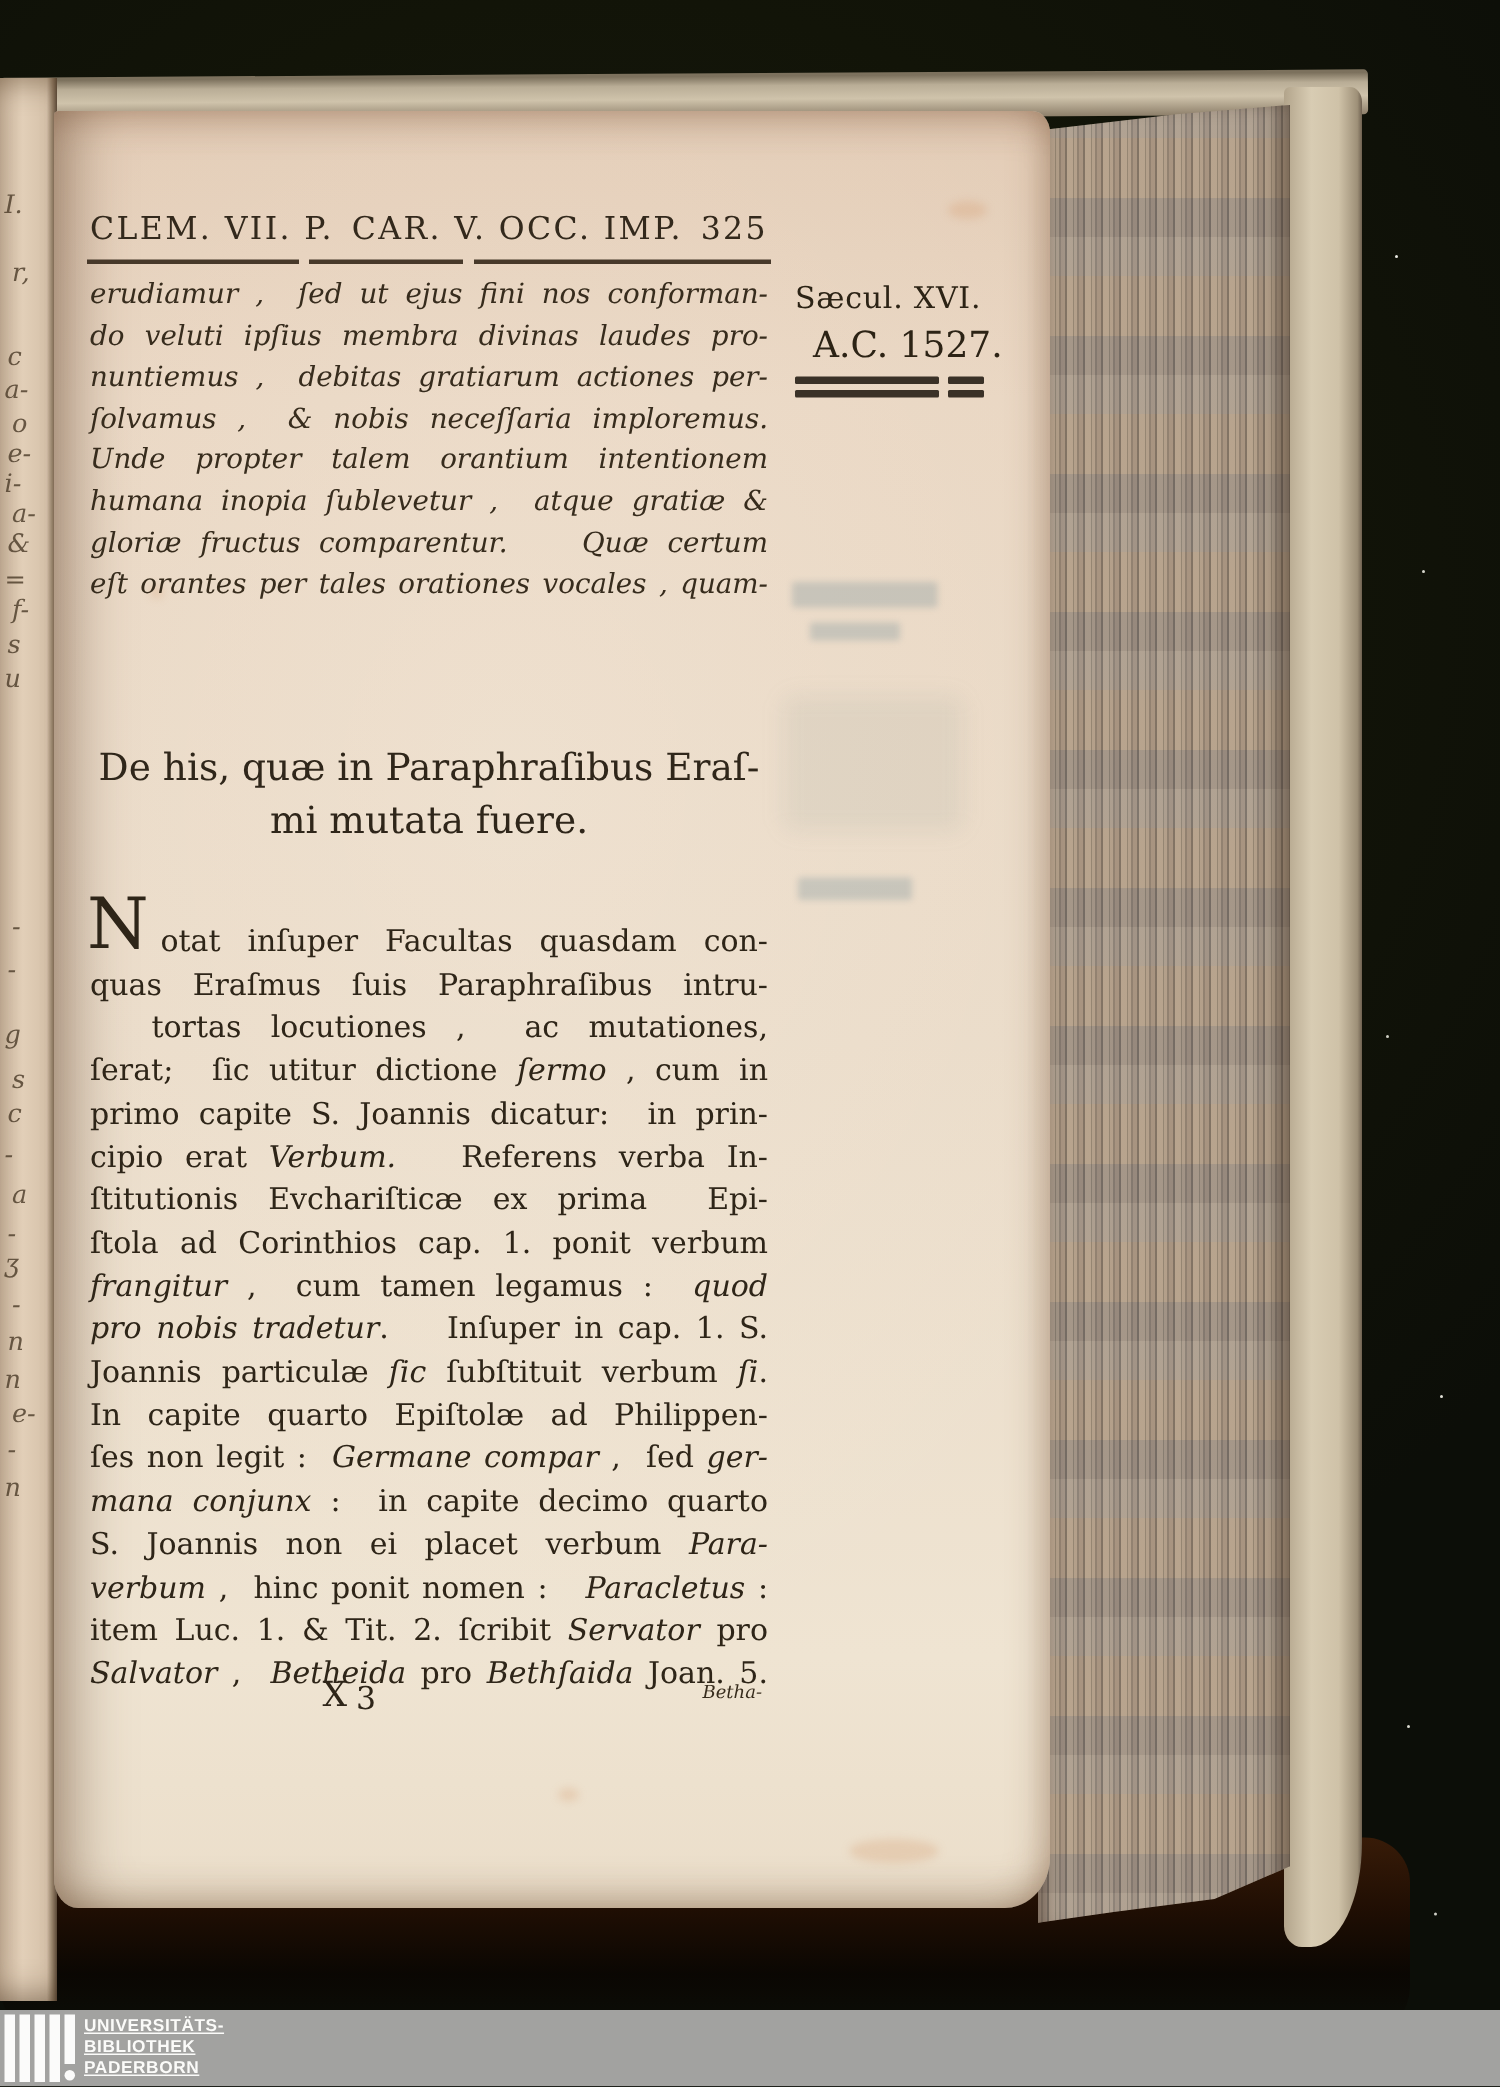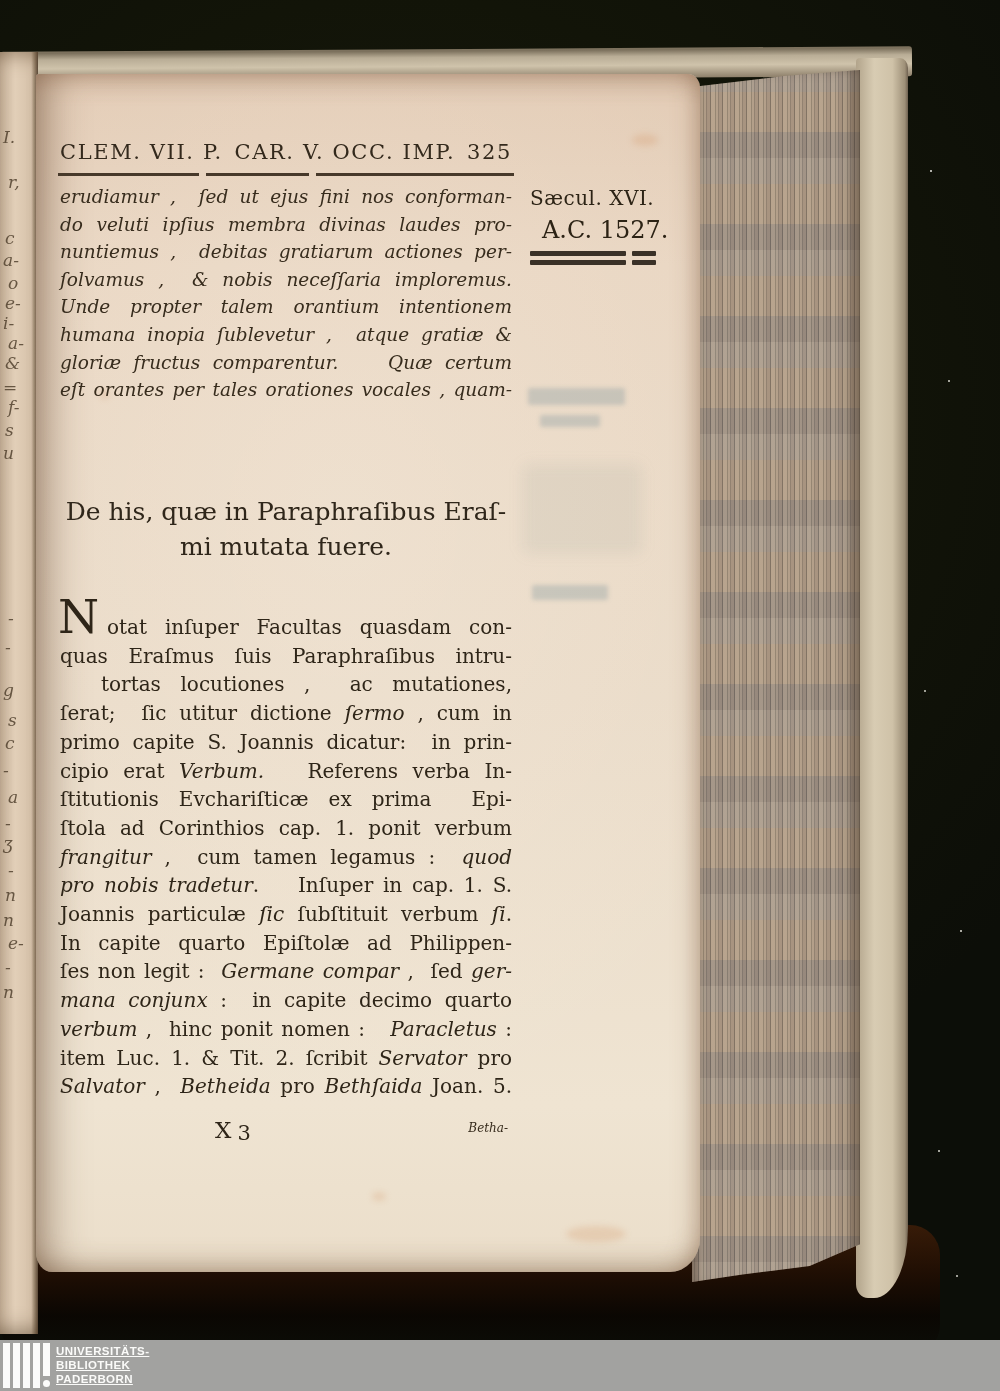"S. Joannis non ei placet" div.tline { html: none -> <div><span>S. Joannis non ei placet verbum </span><span>Para-</span></div> }
